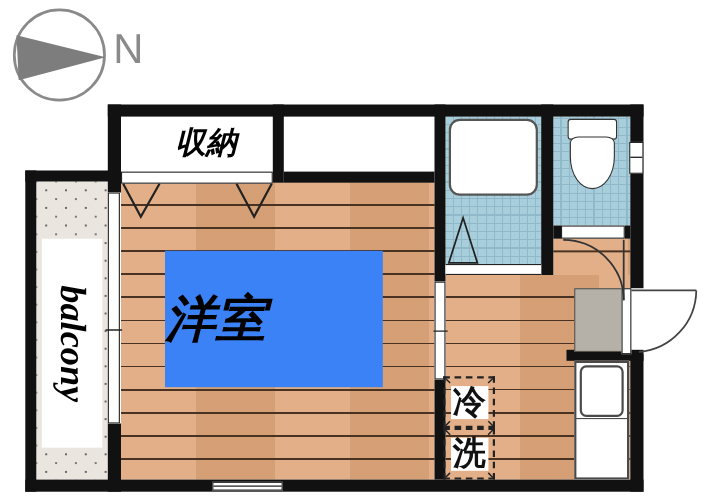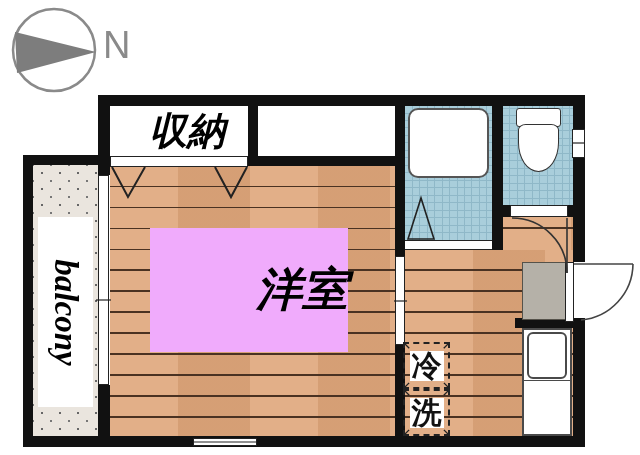"収納" .closetlabel { font-size: 38px -> 28px }
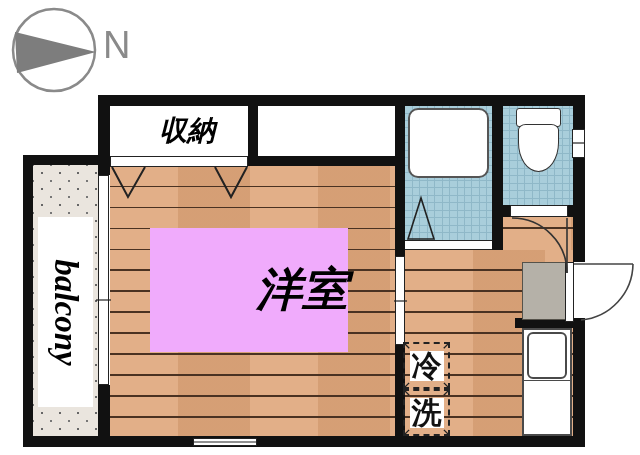"洋室" .roomlabel { align-items: flex-end -> flex-start; background: #f0abfc -> #3b82f6 }
